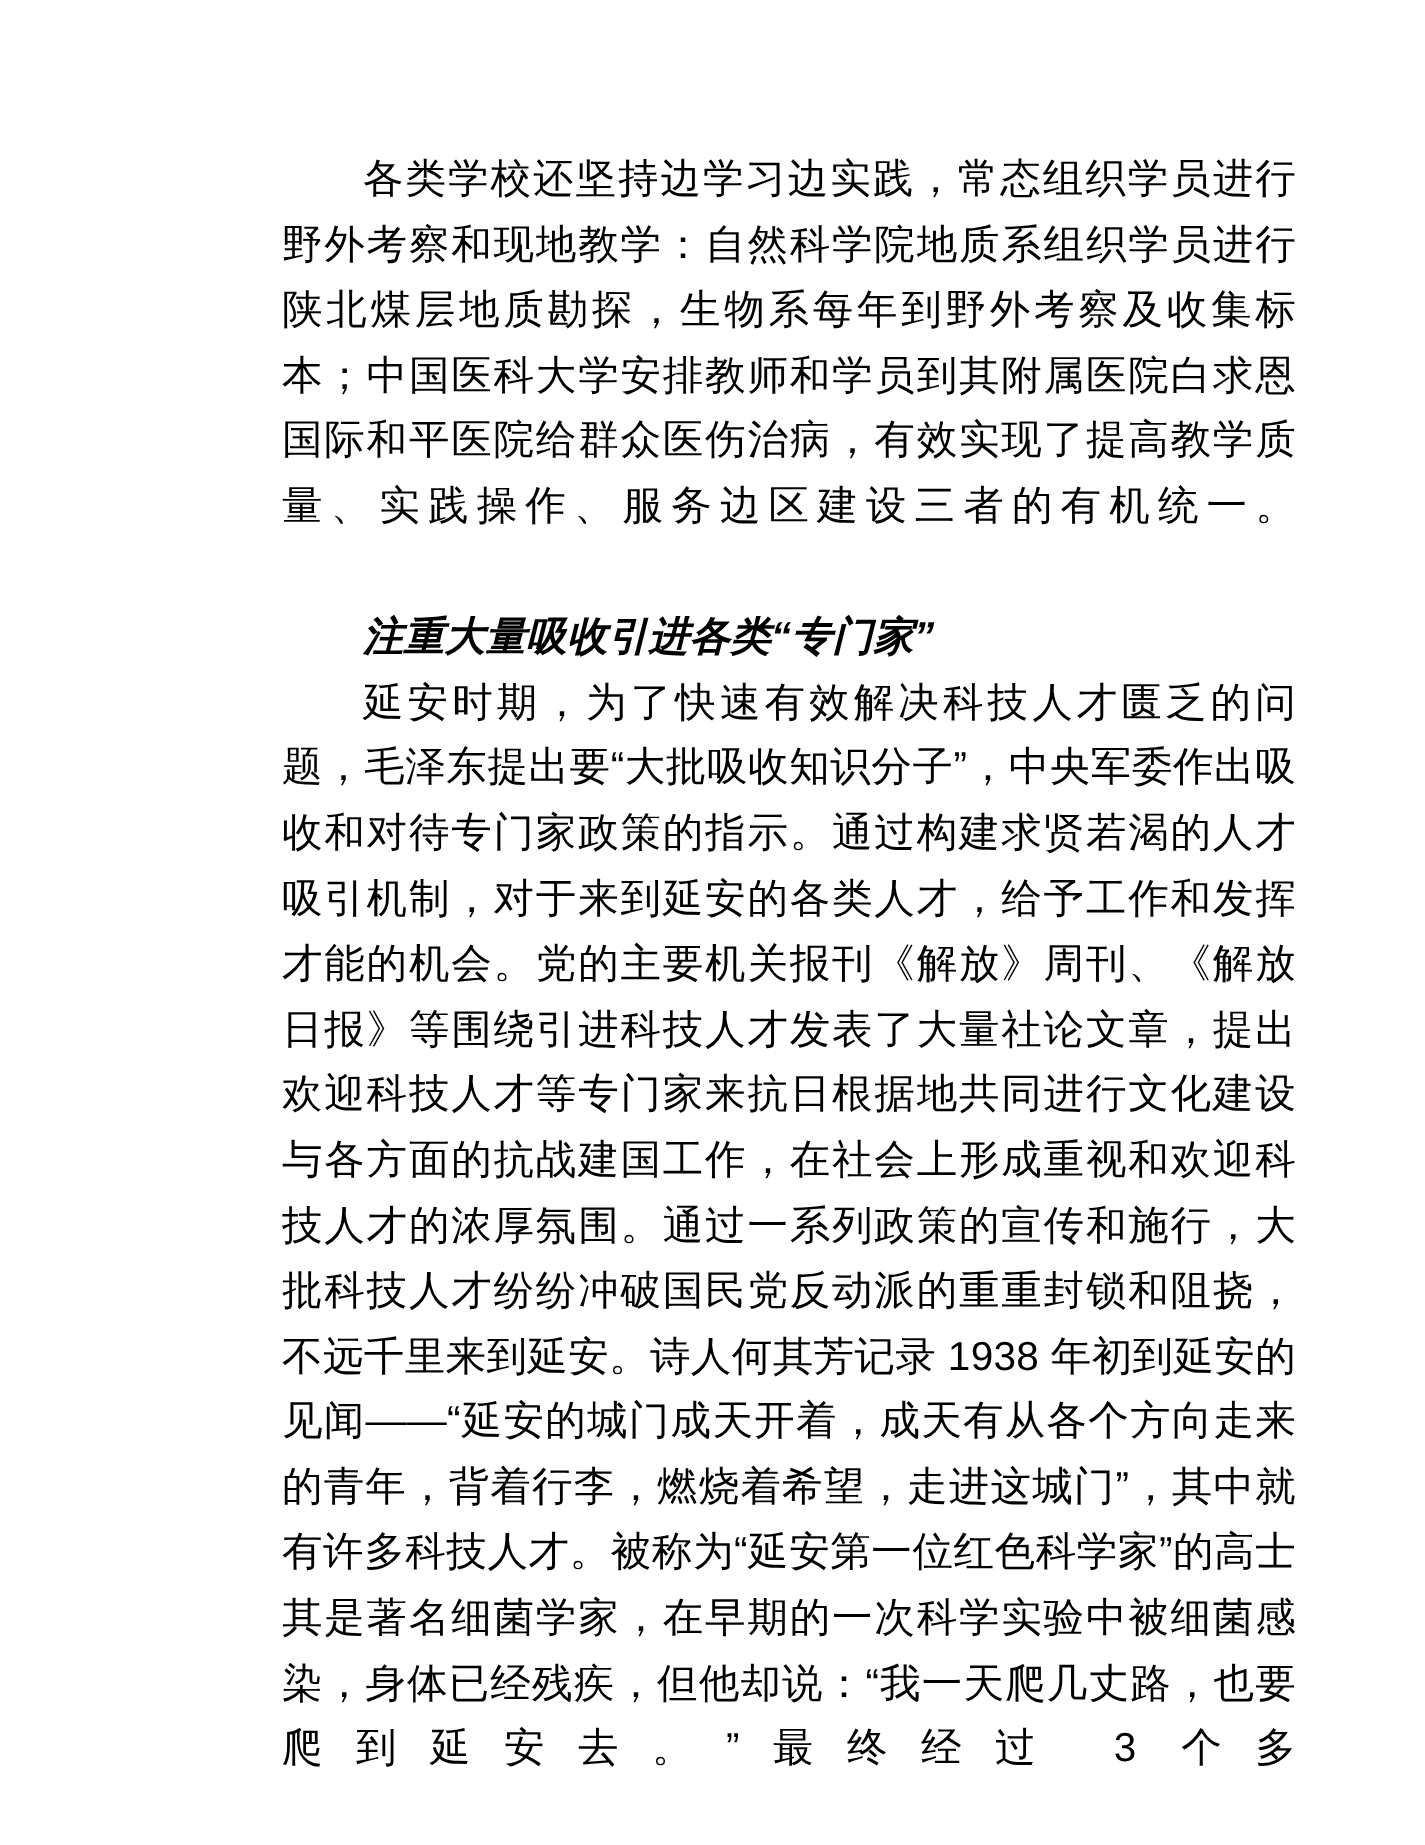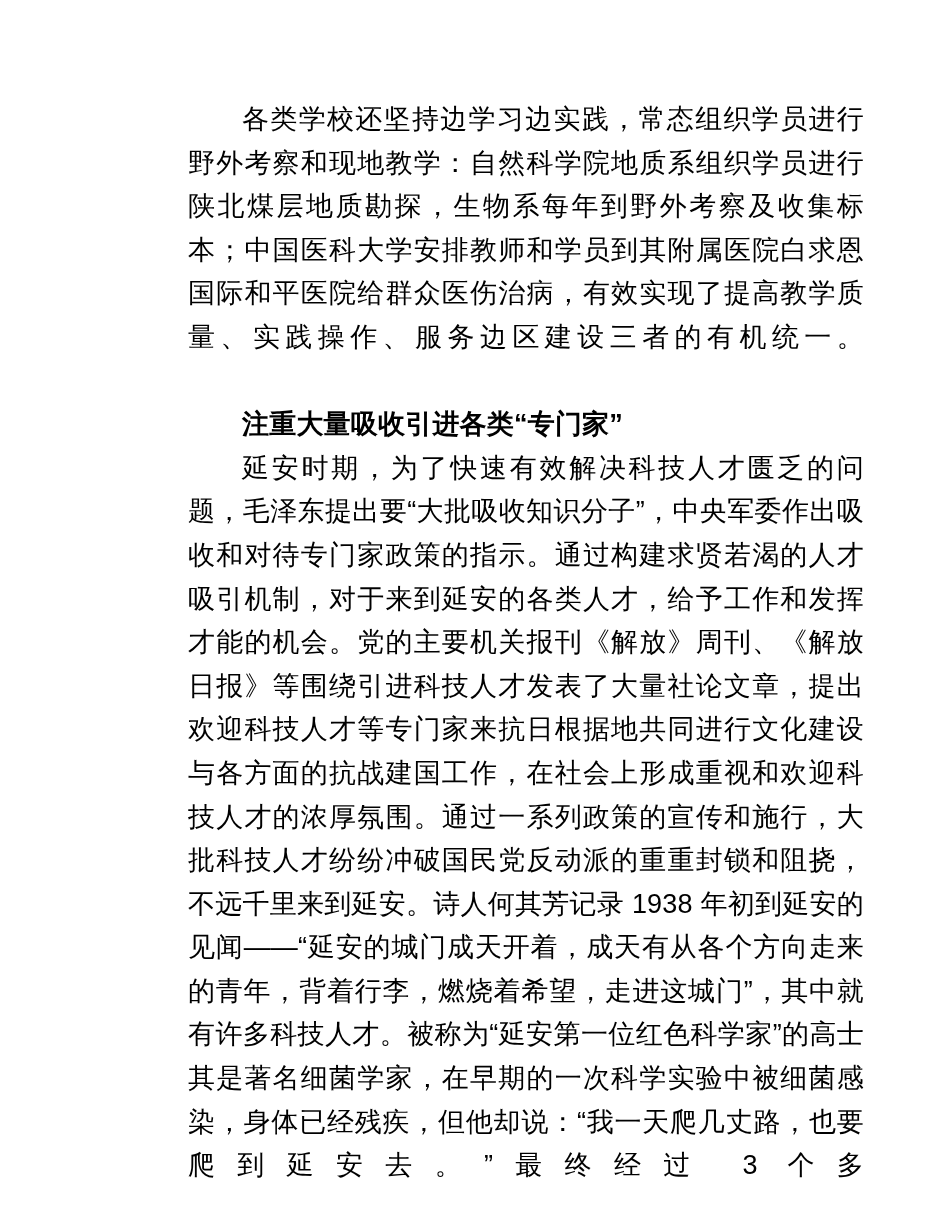"注重大量吸收引进各类“专门家”" .para.heading { font-style: none -> italic }
